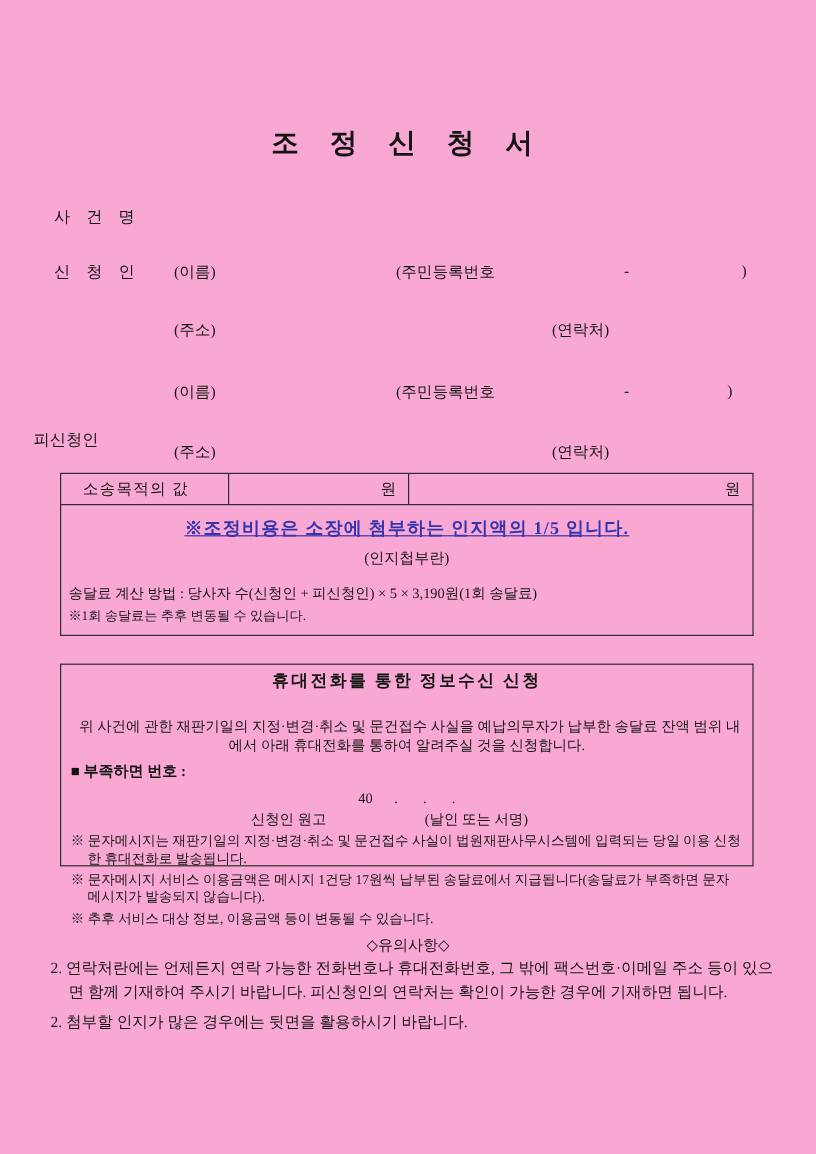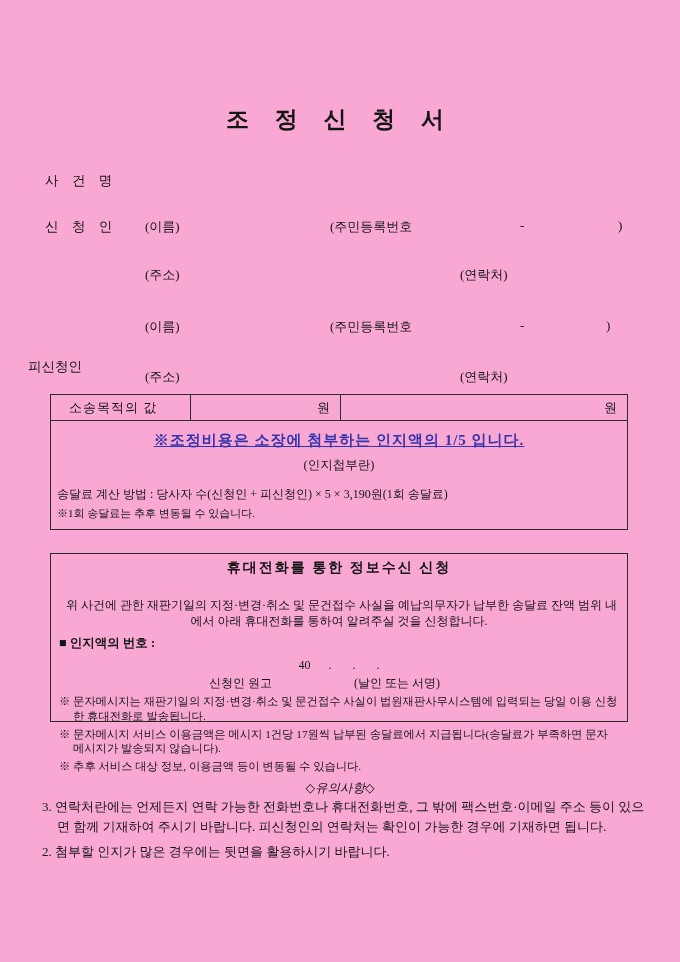"■ 인지액의 번호 :" div.phonelbl { text: 인지액의 -> 부족하면 }
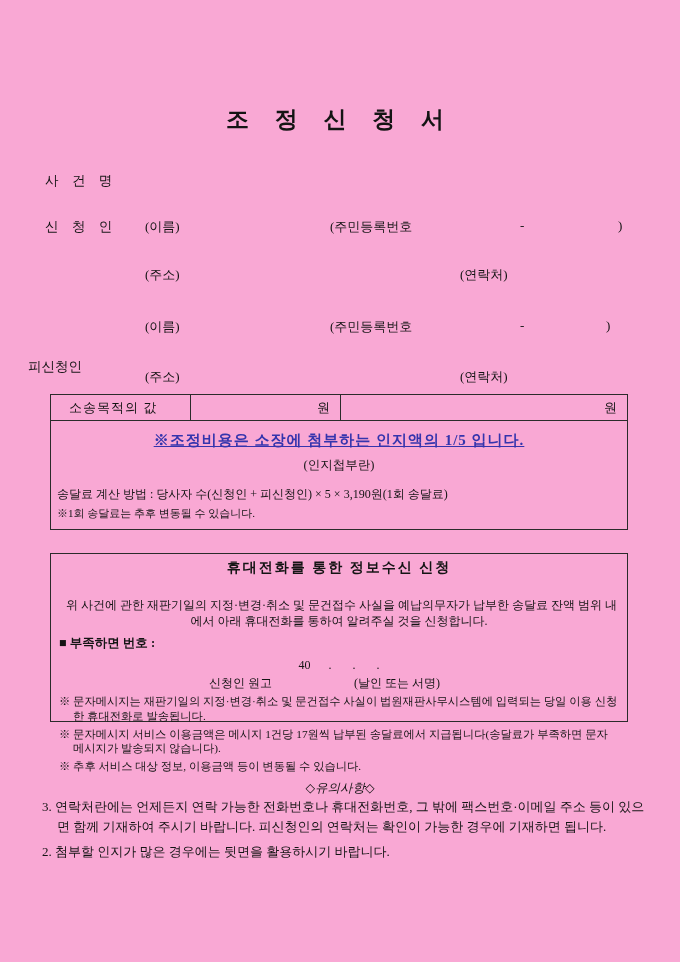"◇유의사항◇" .cautiontitle { font-style: italic -> none }
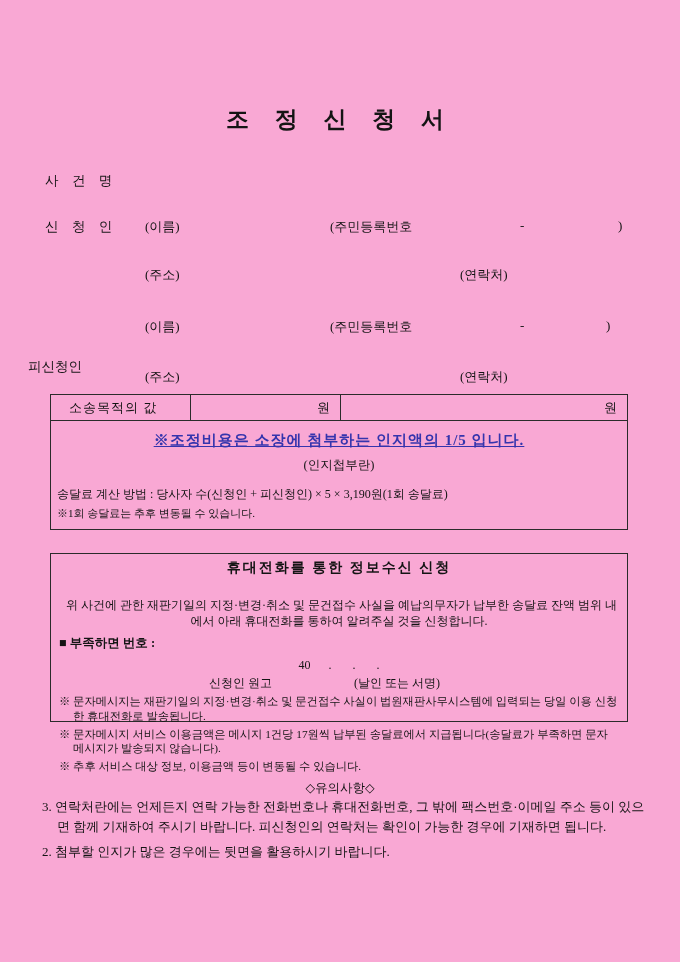"3. 연락처란에는 언제든지 연락 가능한" div.abs { text: 3 -> 2 }
